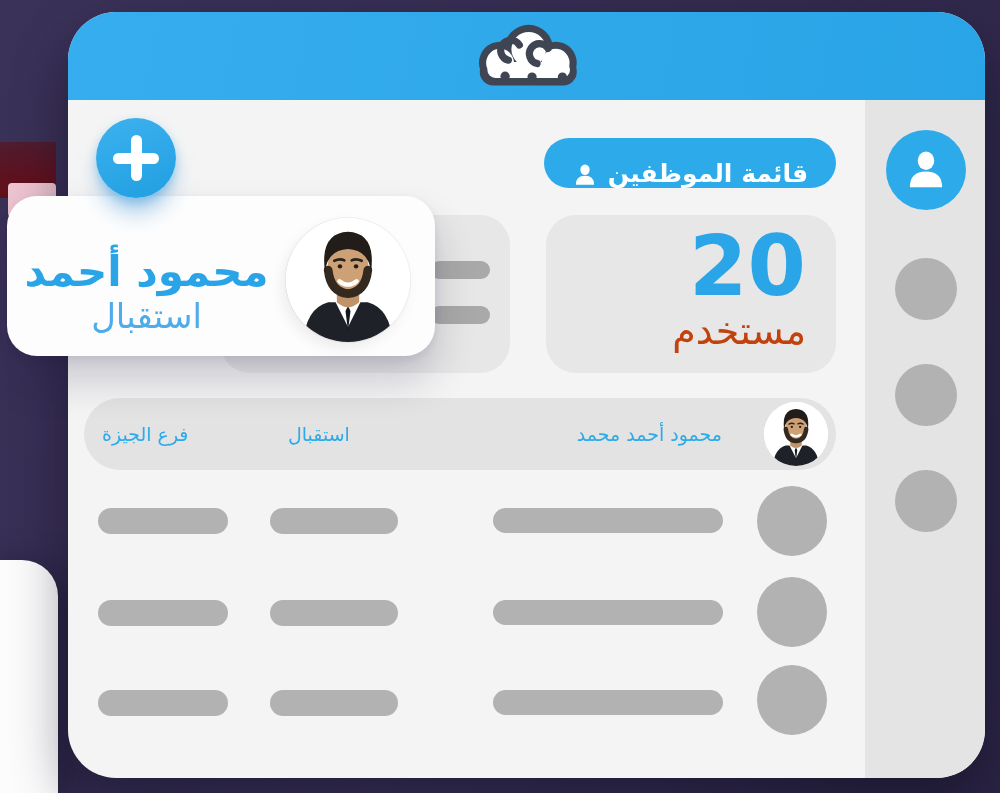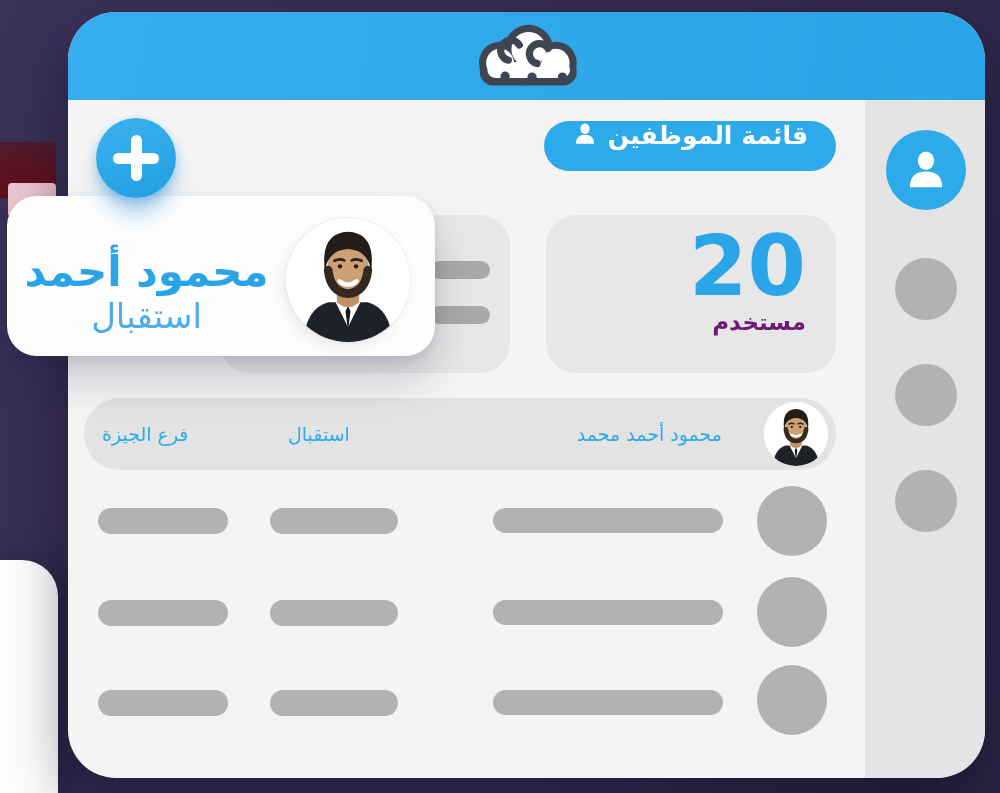"قائمة الموظفين" .badge { align-items: flex-start -> flex-end; top: 109px -> 126px }
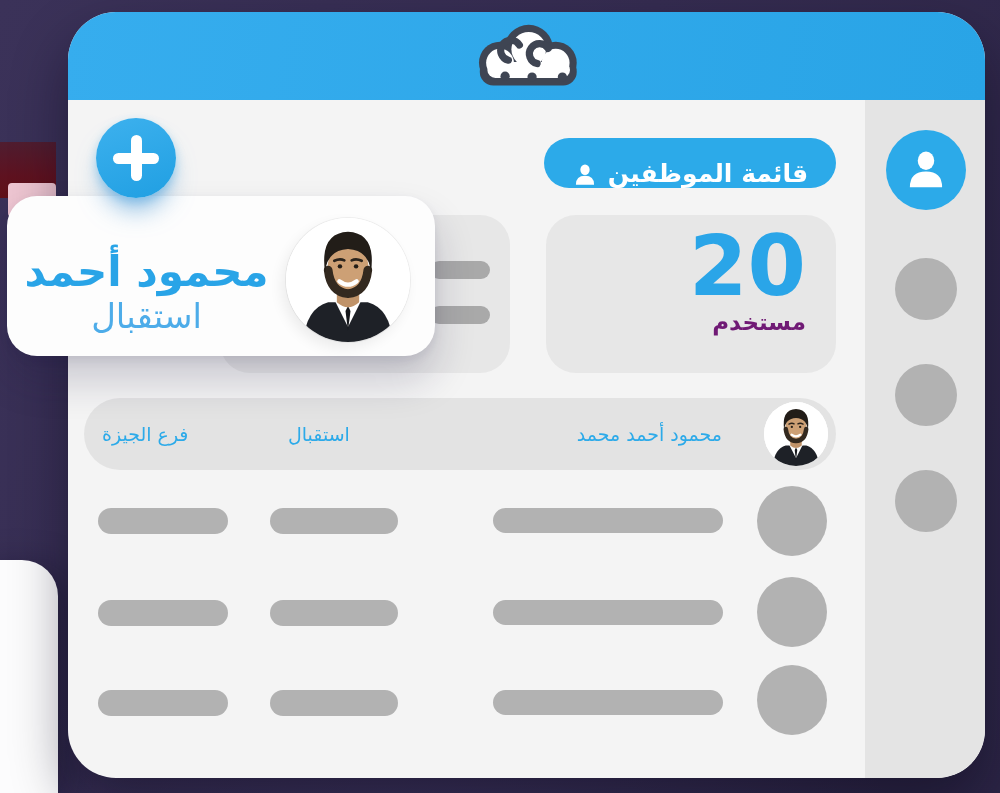"مستخدم" .stats-unit { color: #701a75 -> #c2410c; font-size: 23px -> 38px; font-weight: 700 -> 400 }
